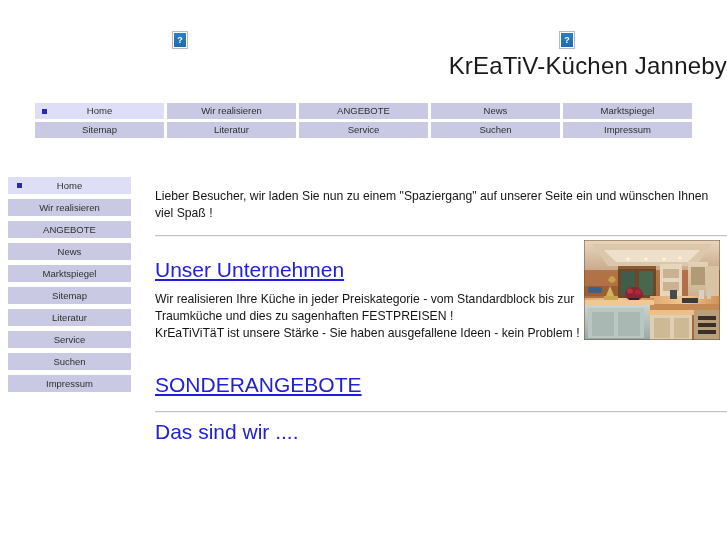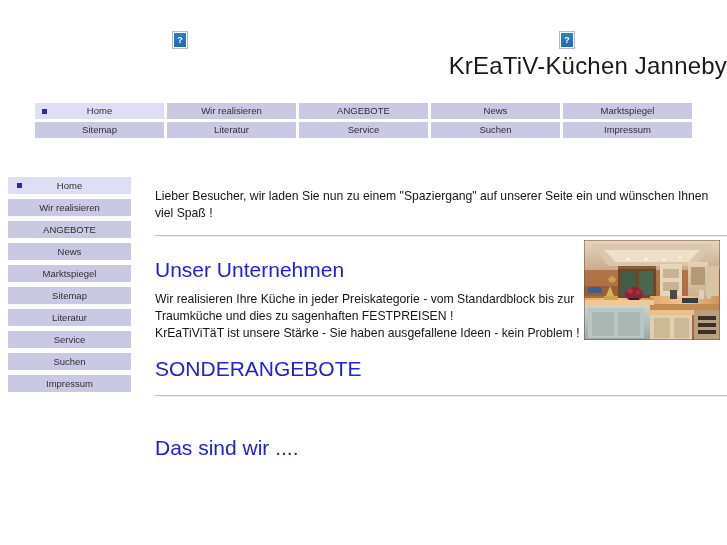"Unser Unternehmen" h2.link-heading { text-decoration: none -> underline }
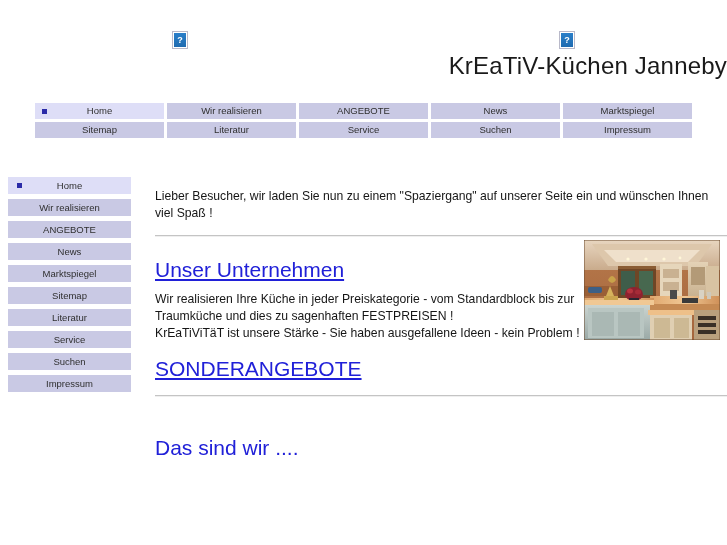"SONDERANGEBOTE" .block-sonder { margin-top: 14px -> 30px }
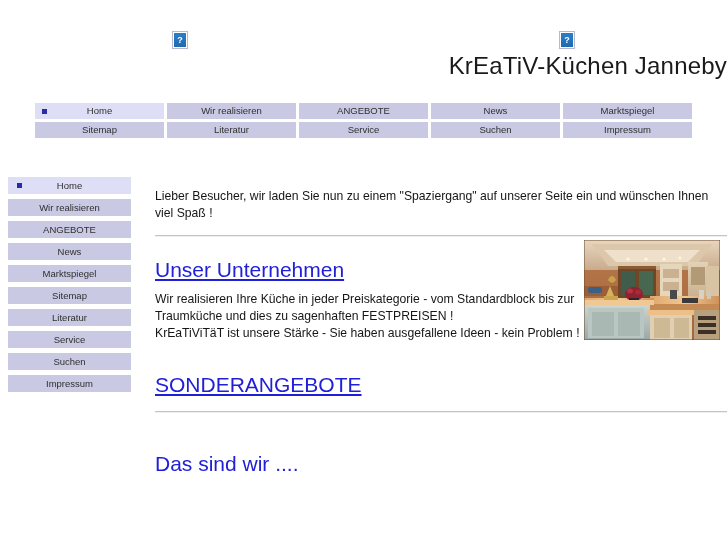"Das sind wir ...." .block-daswir { margin-top: 38px -> 6px }
